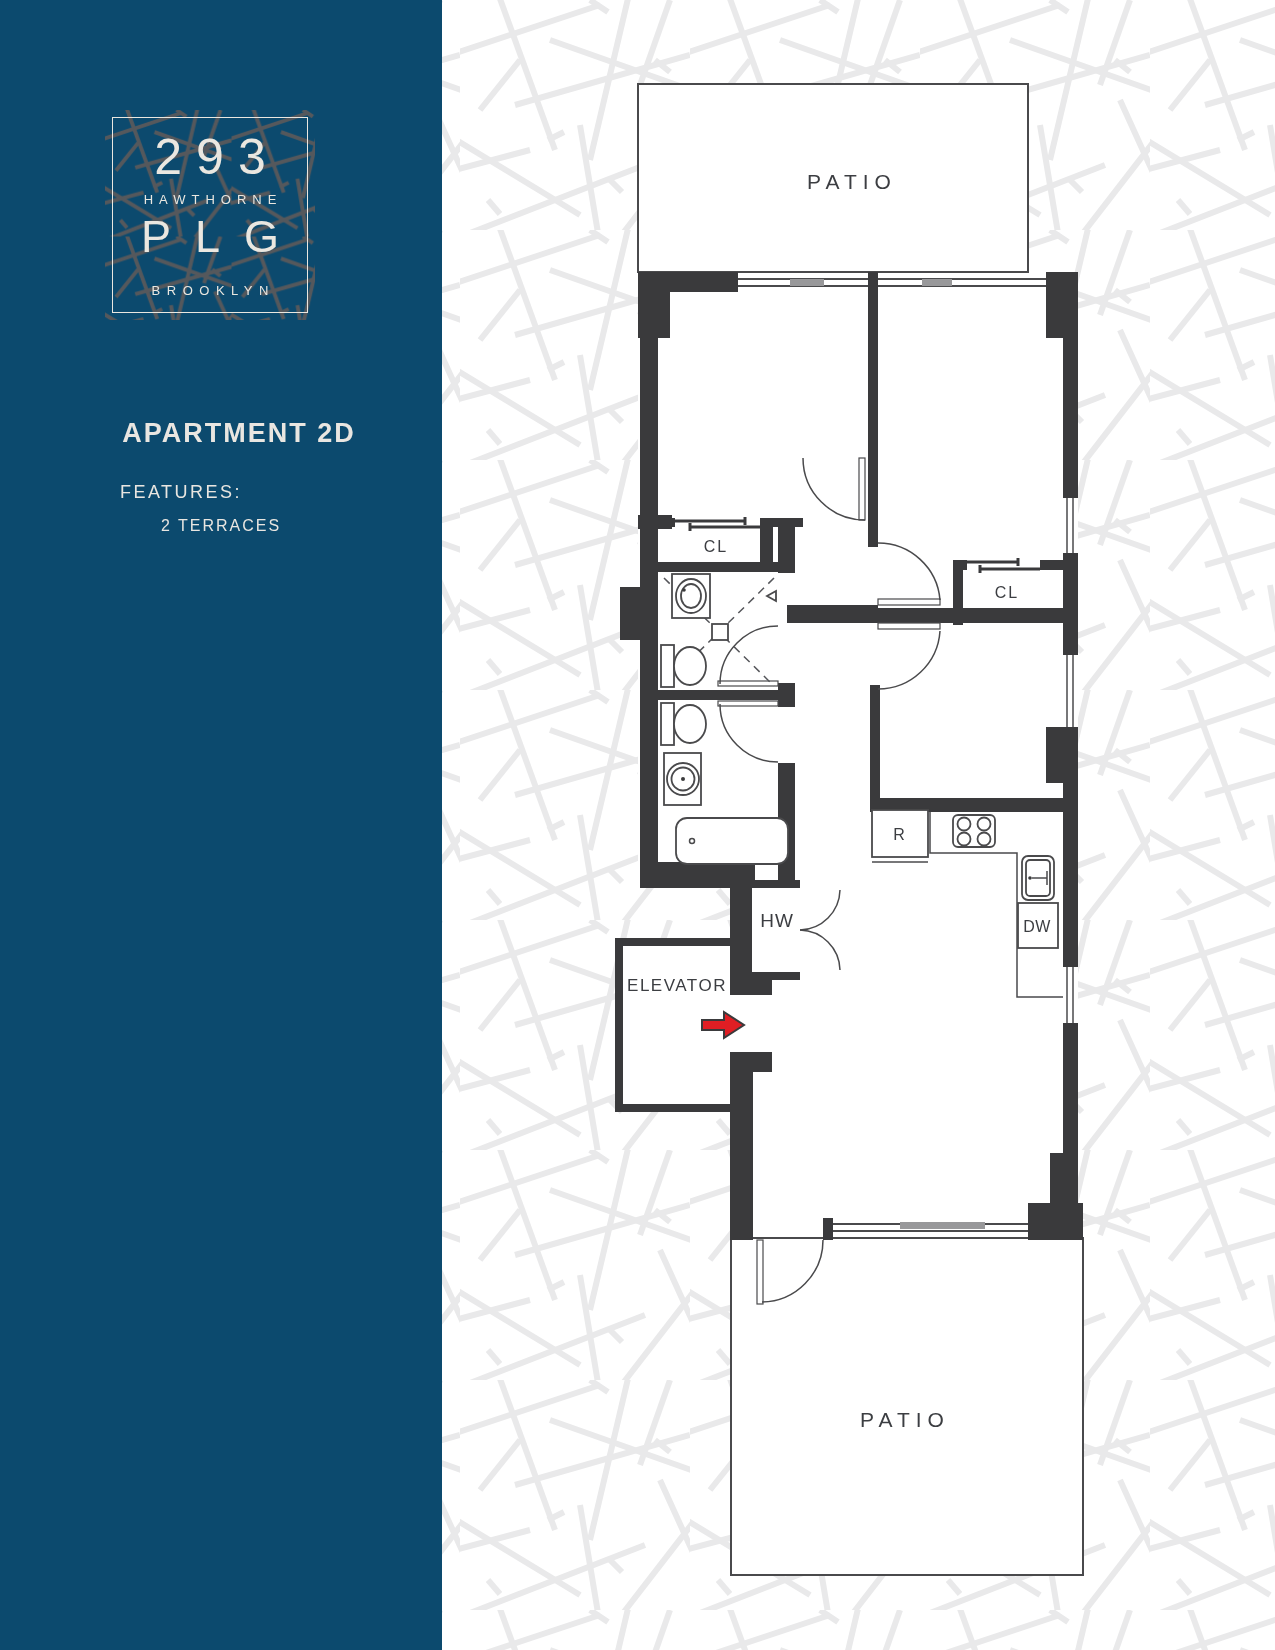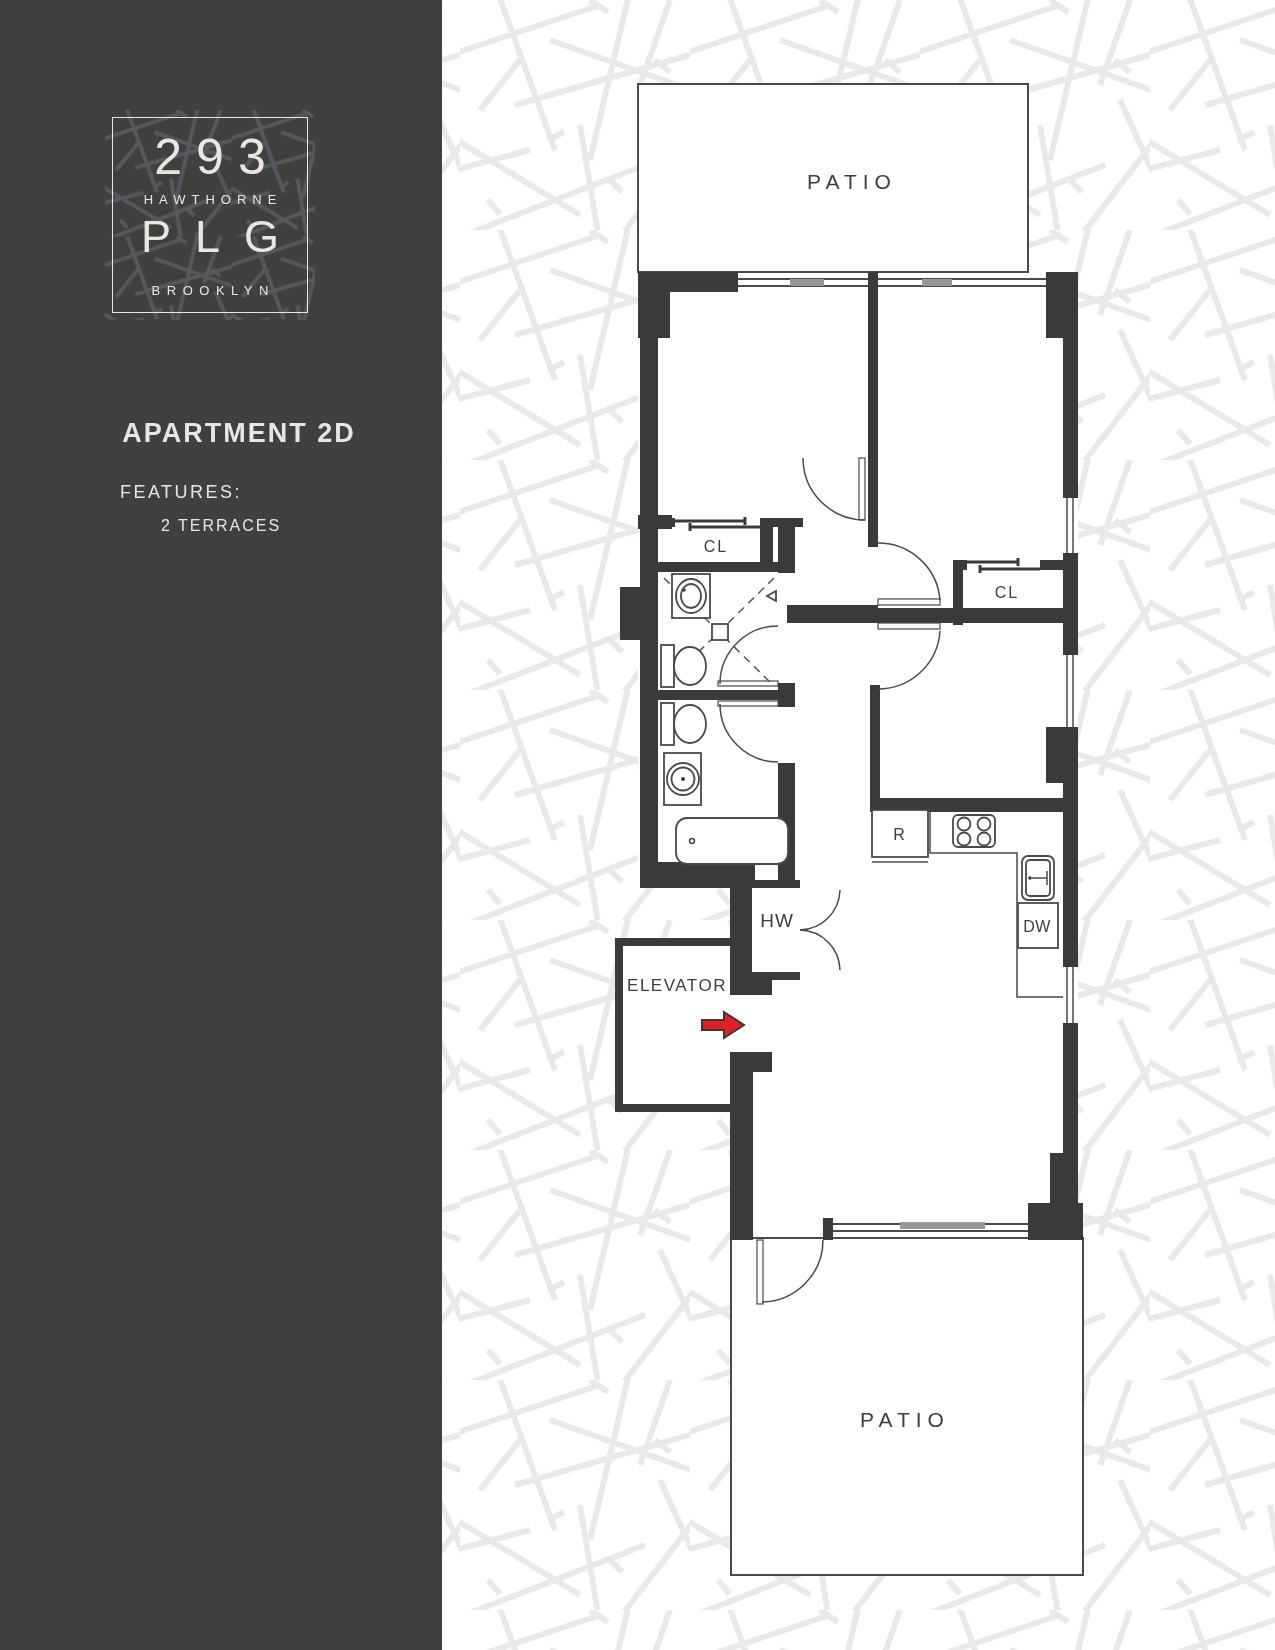"293" .sidebar { background: #404040 -> #0c4a6e }
